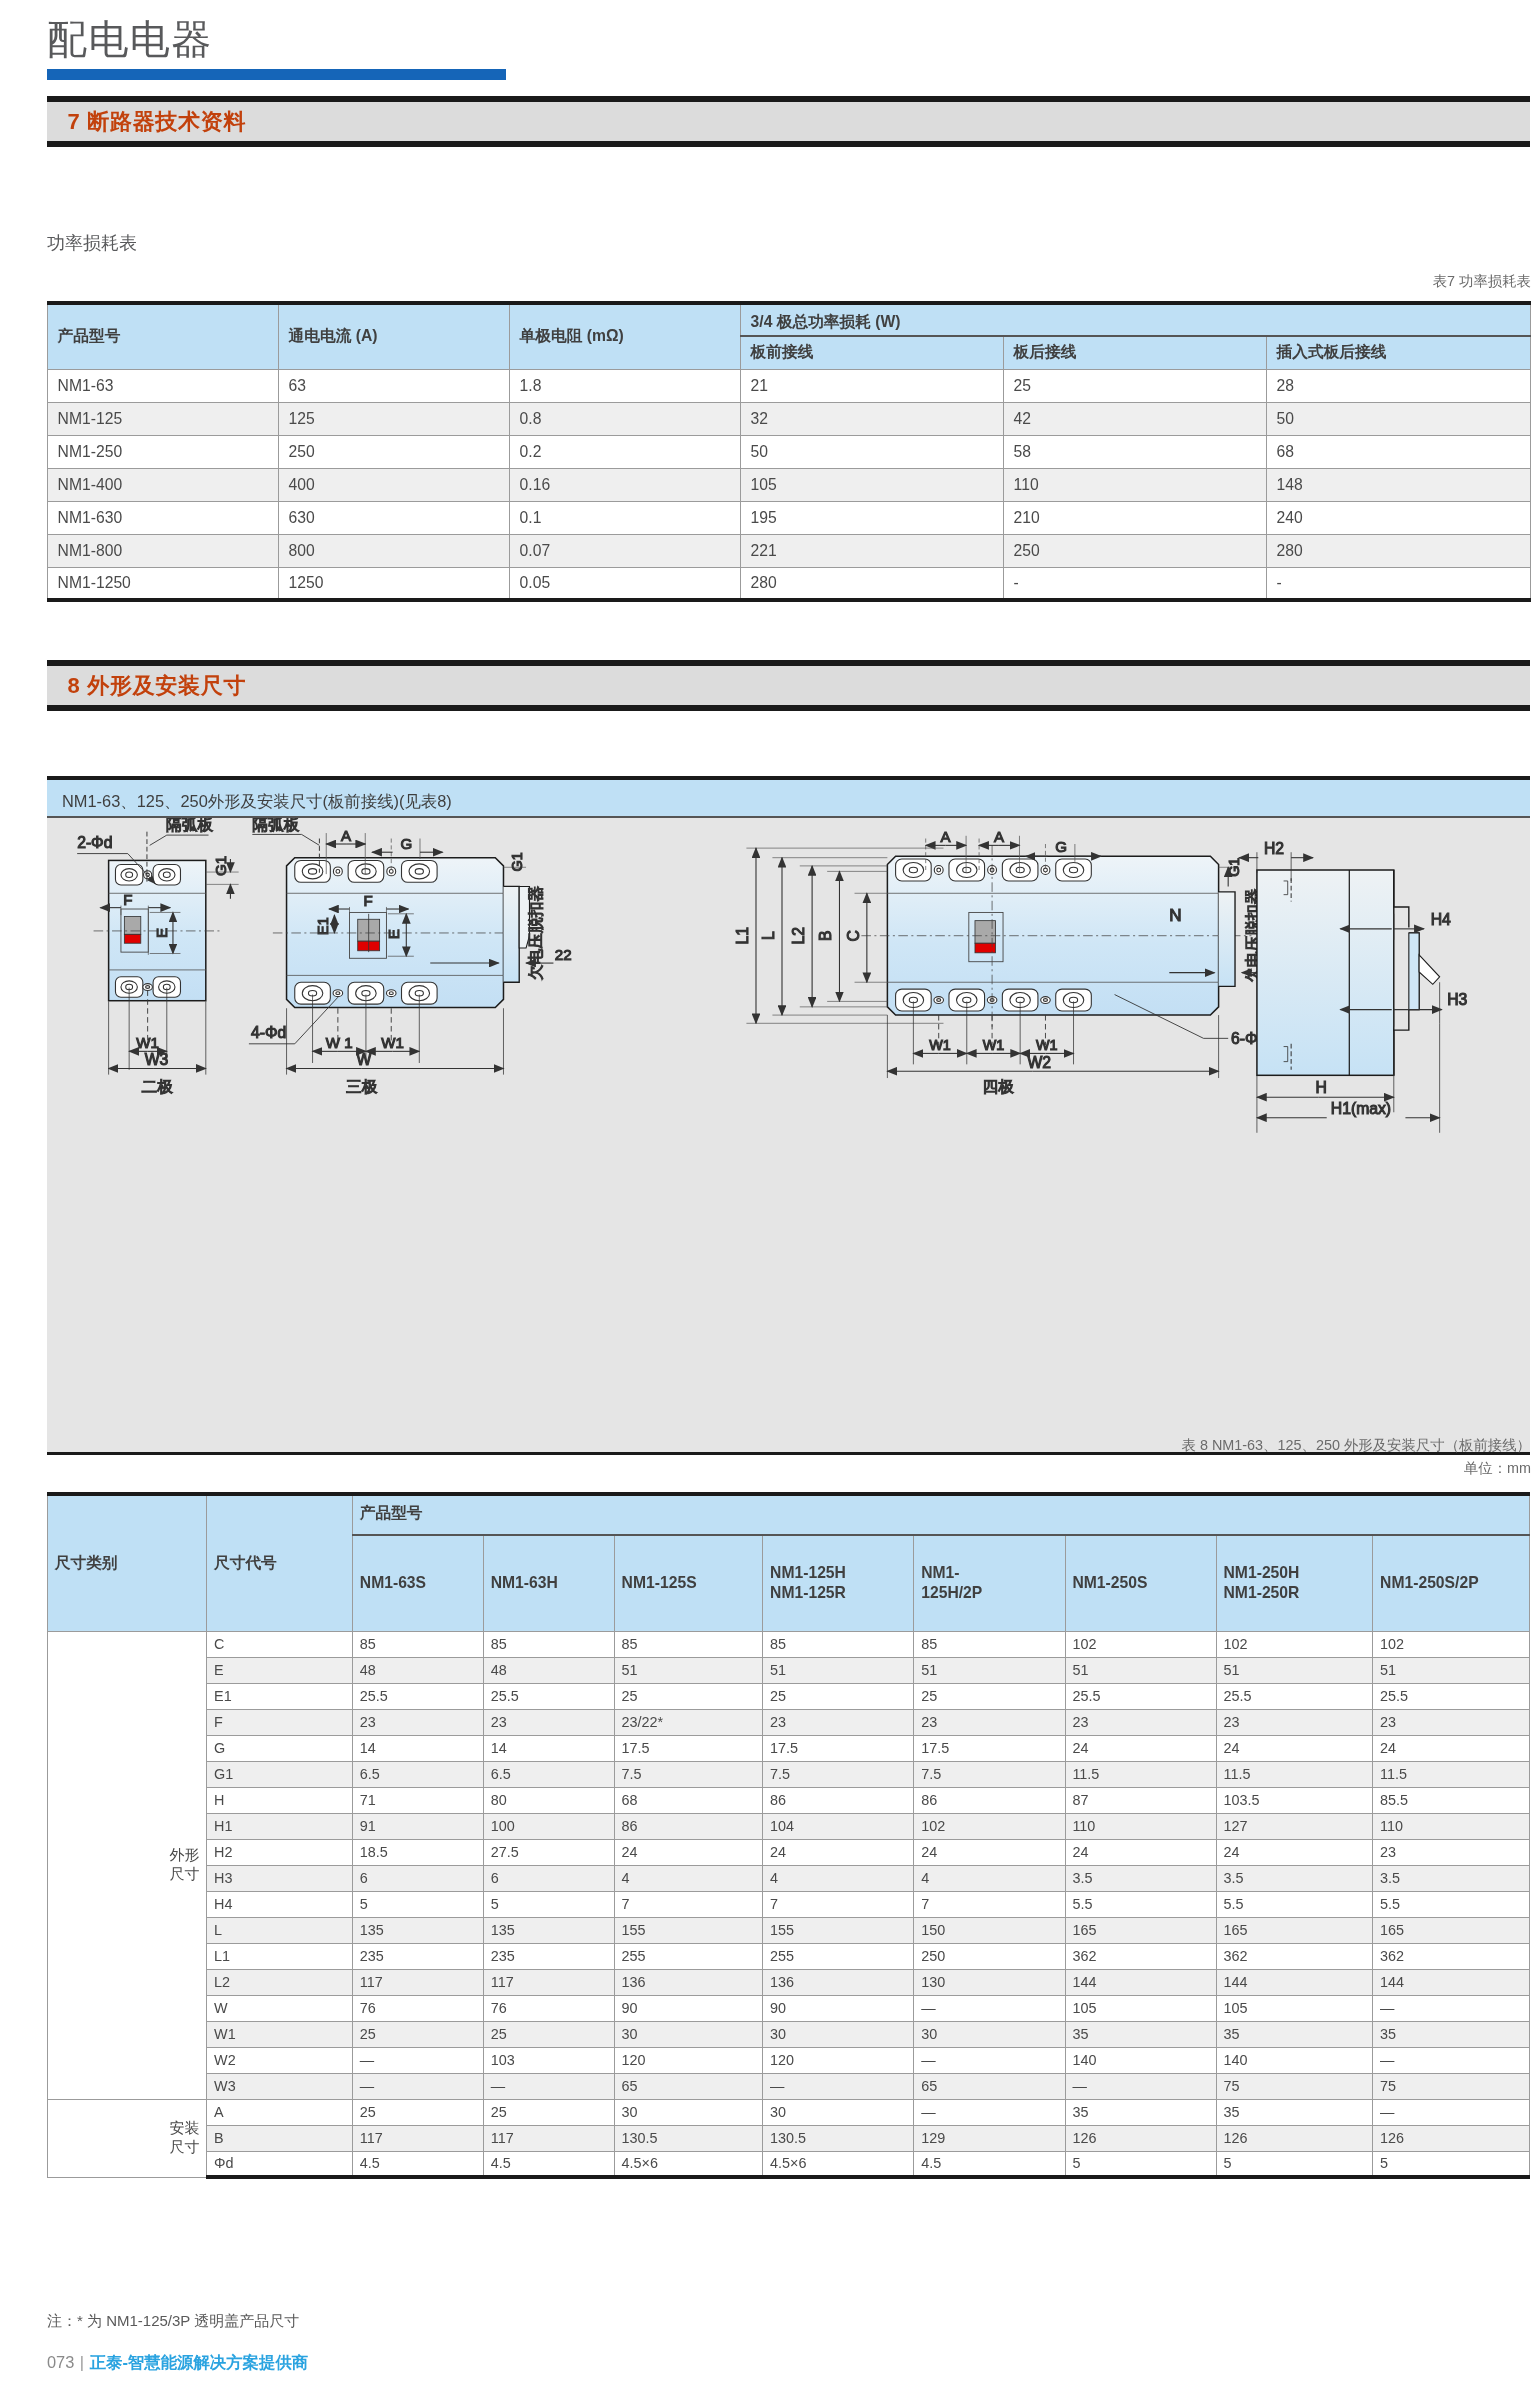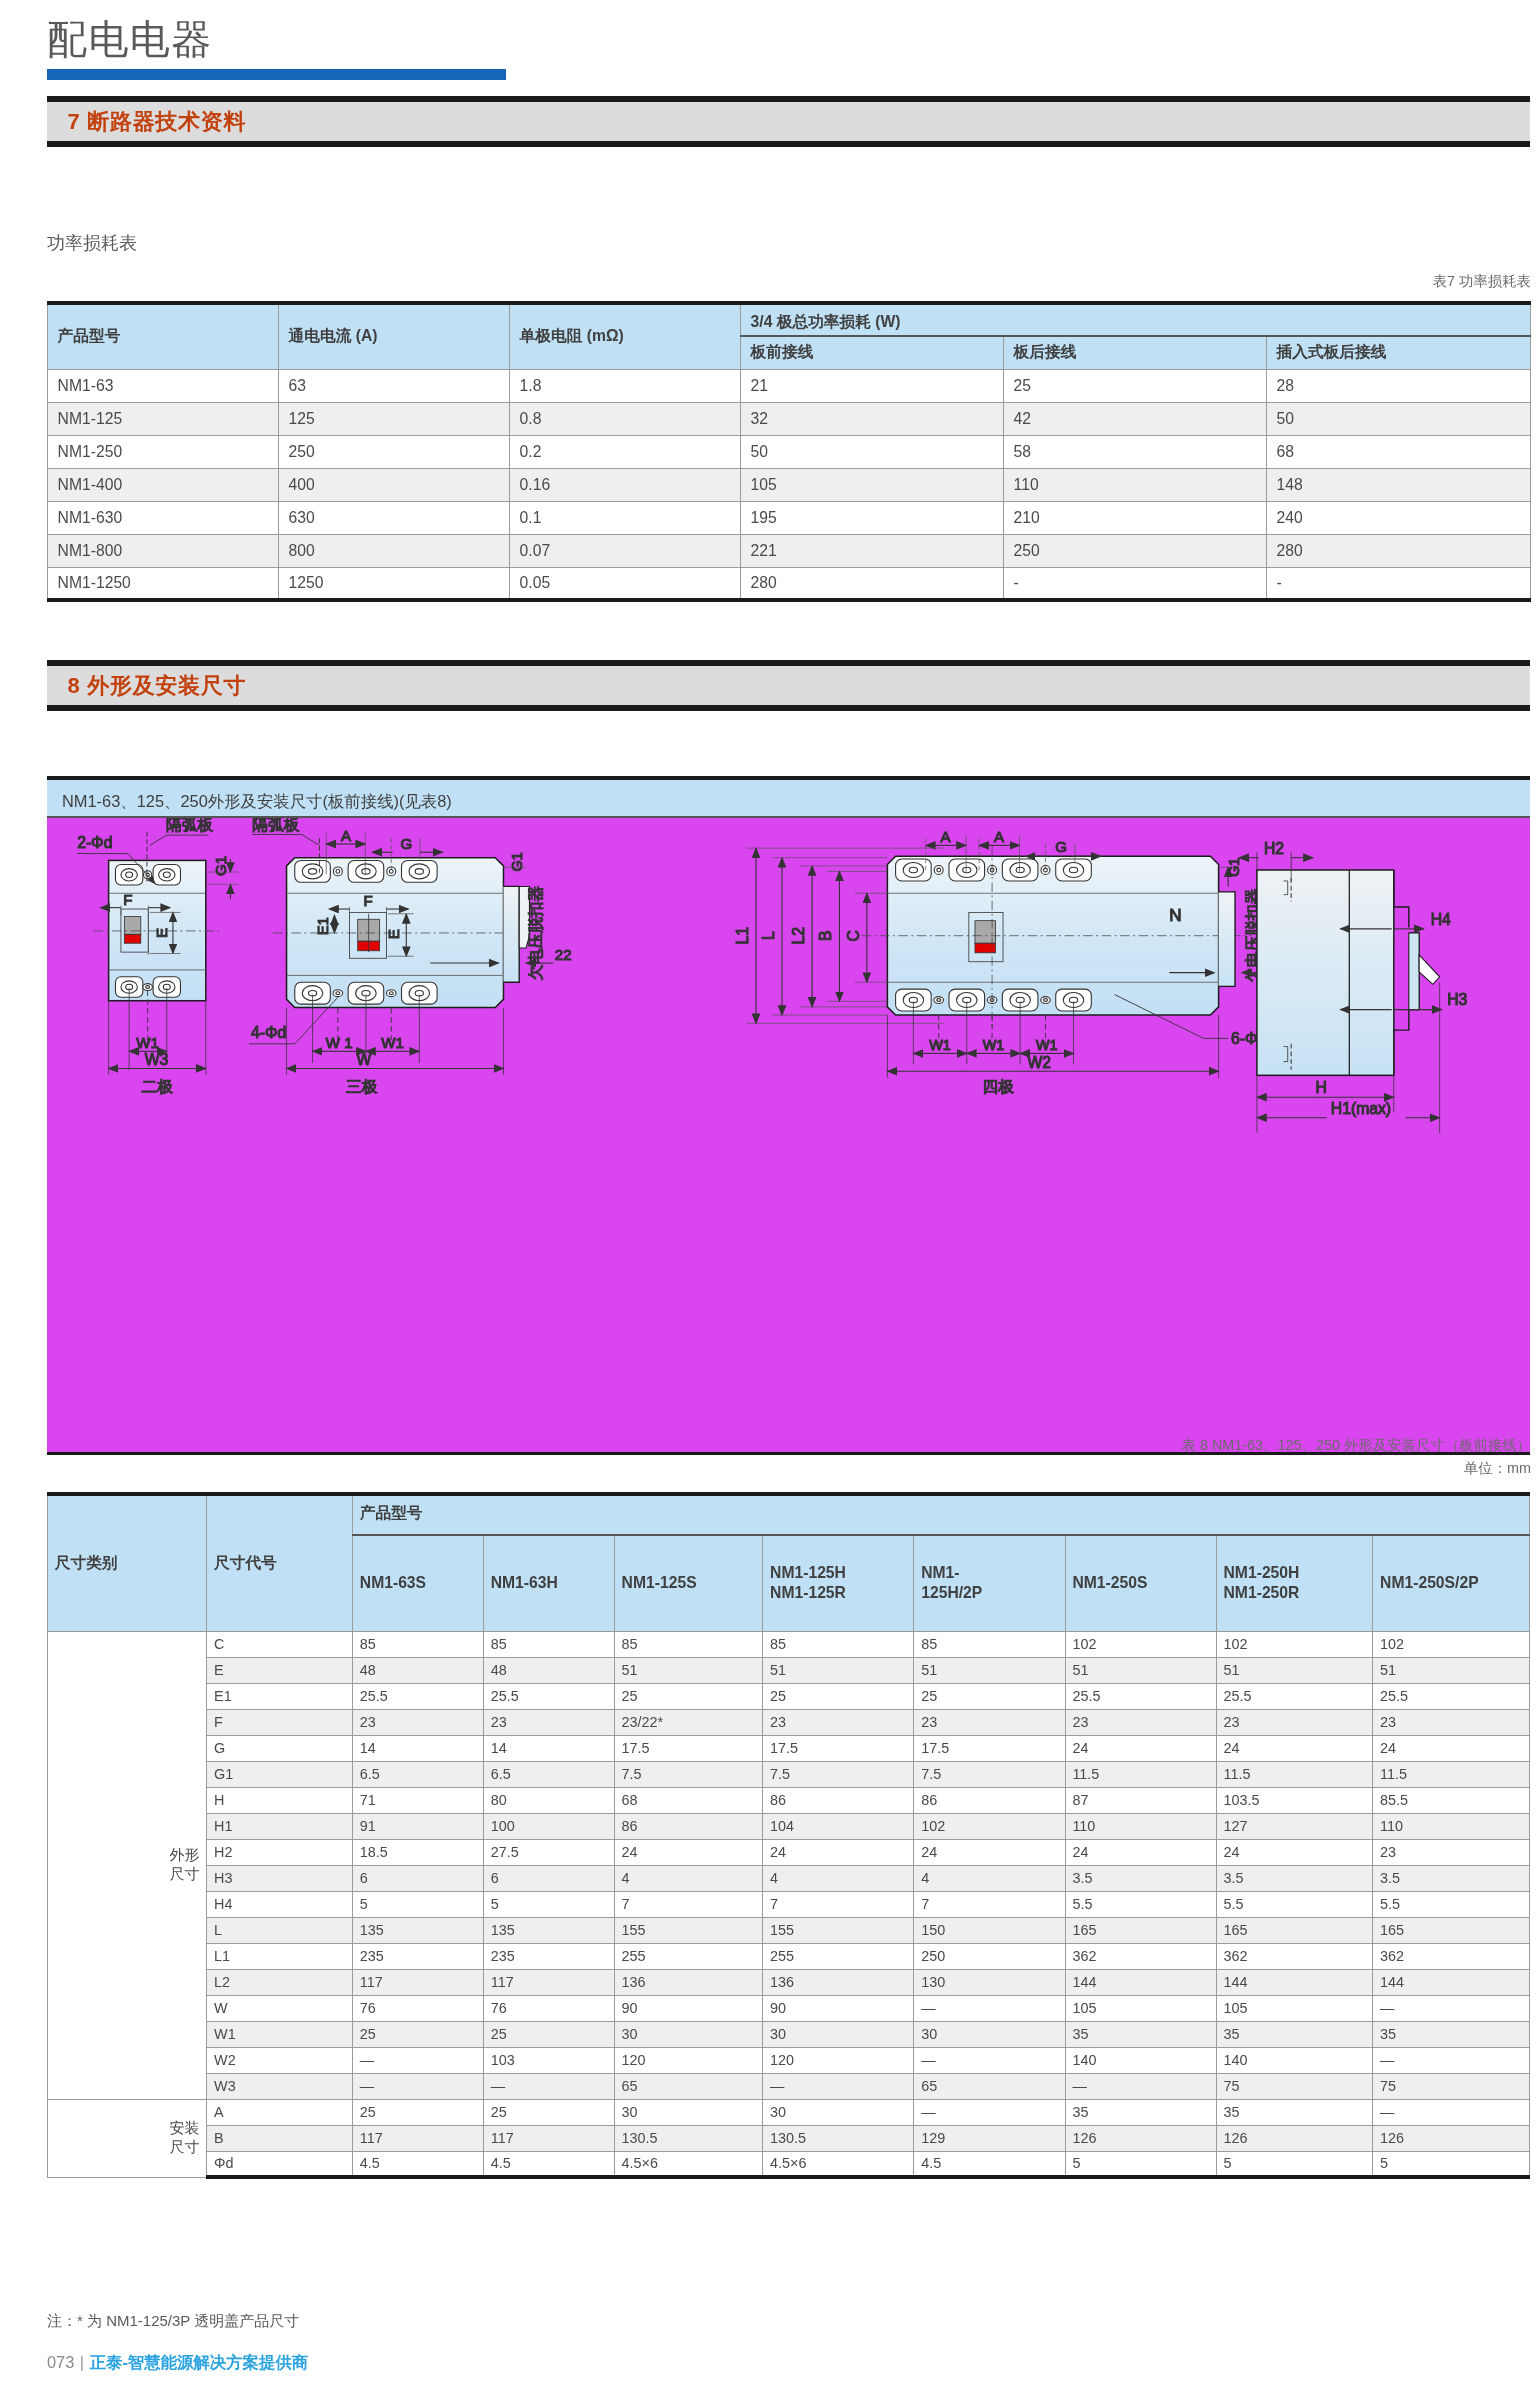"隔弧板" .draw-body { background: #d946ef -> #e5e5e5 }
